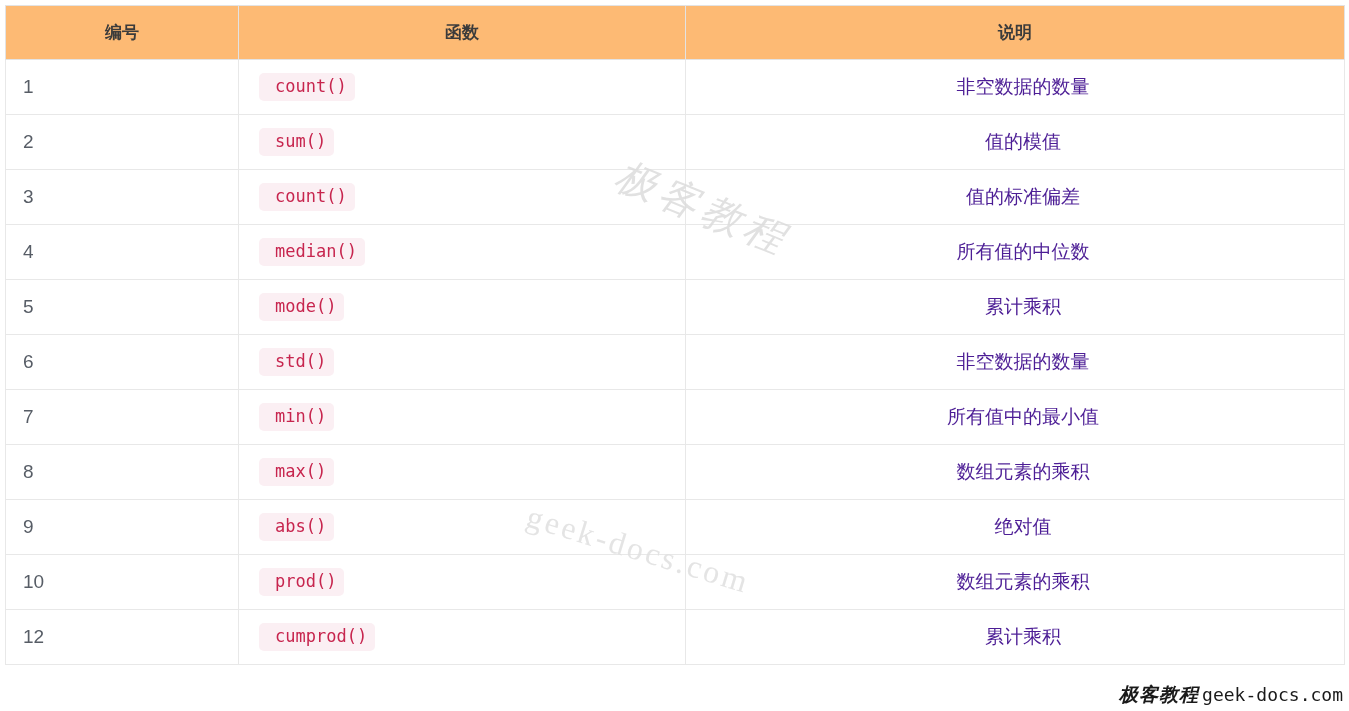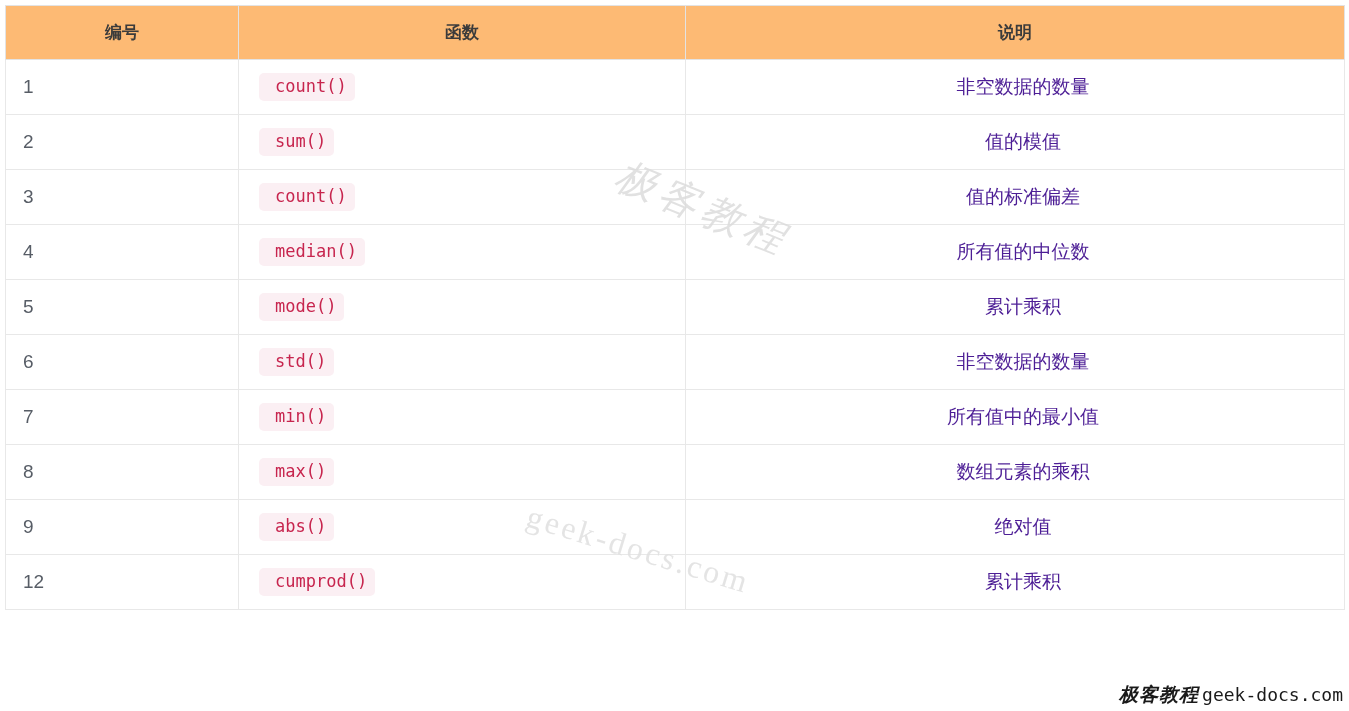"10" tr { html: none -> <tr> <td>10</td> <td><code>prod()</code></td> <td>数组元素的乘积</td> </tr> }
